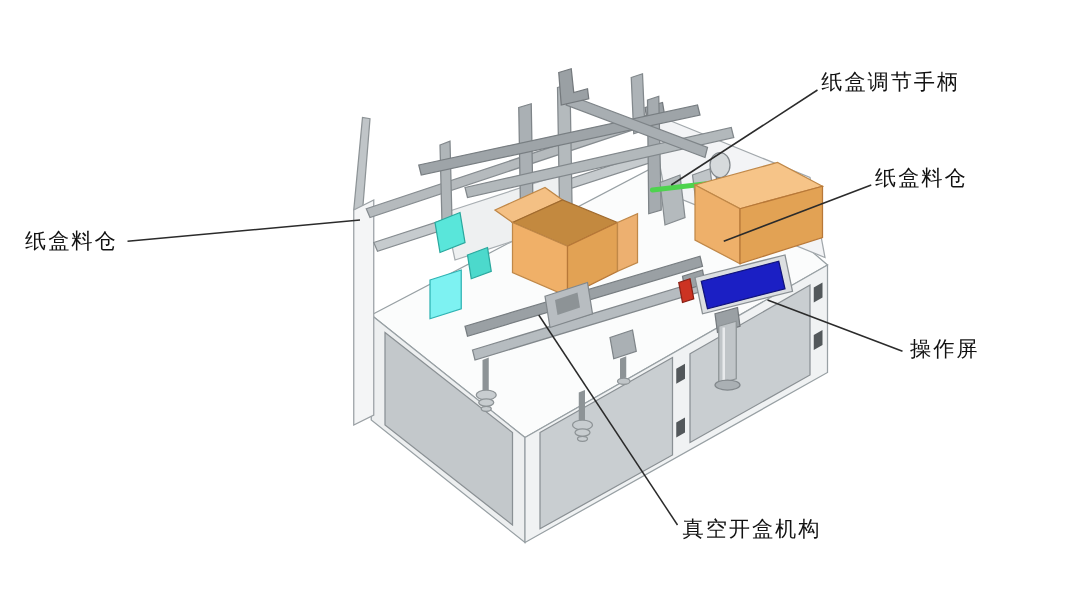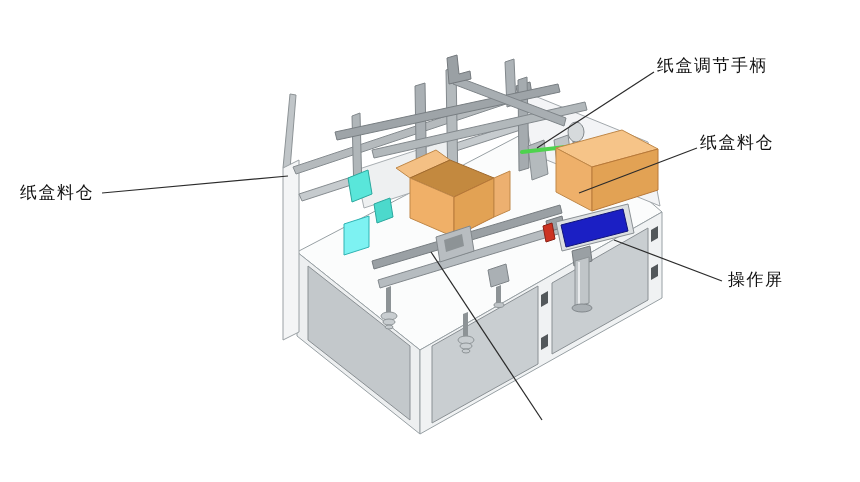"真空开盒机构" div.callout { html: none -> <div>真空开盒机构</div> }
